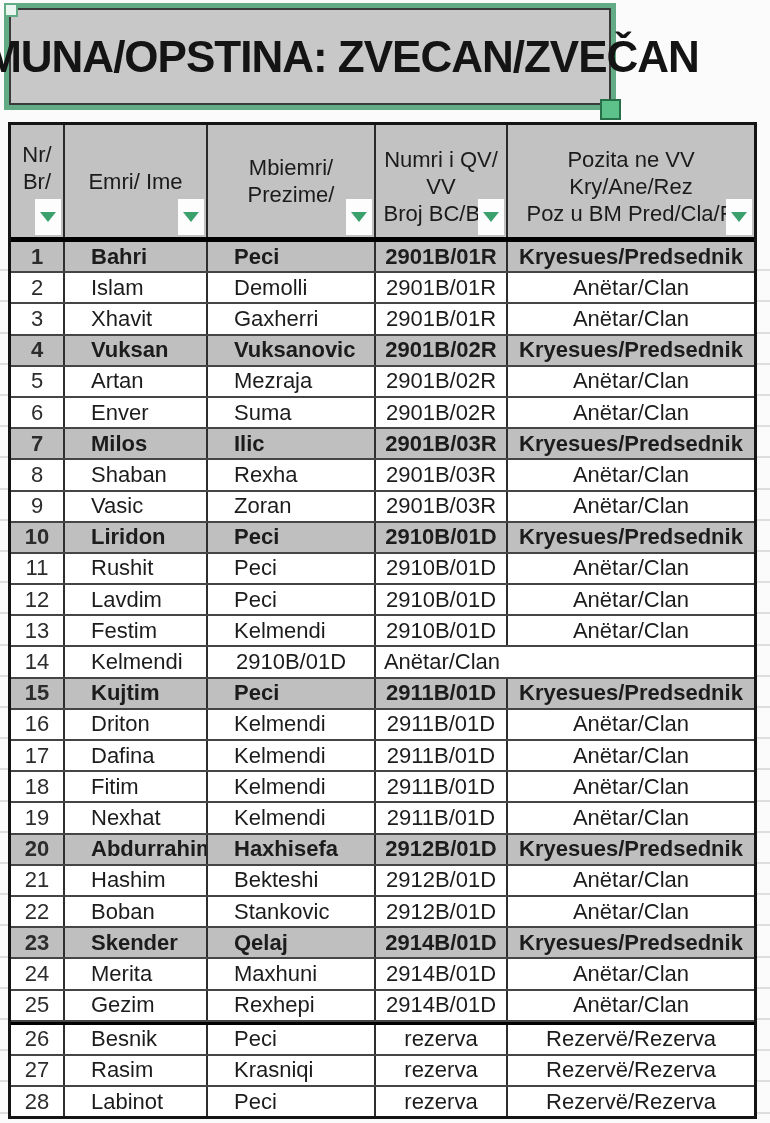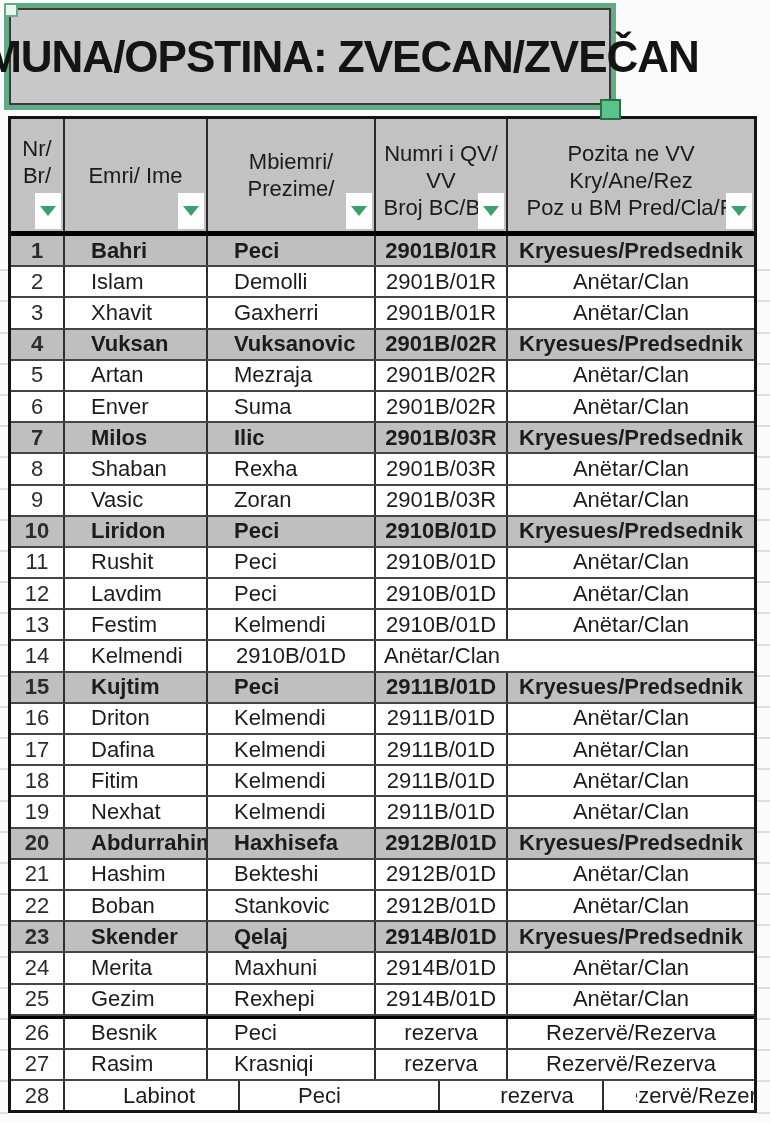"Nr/" .sheet { top: 116px -> 122px }
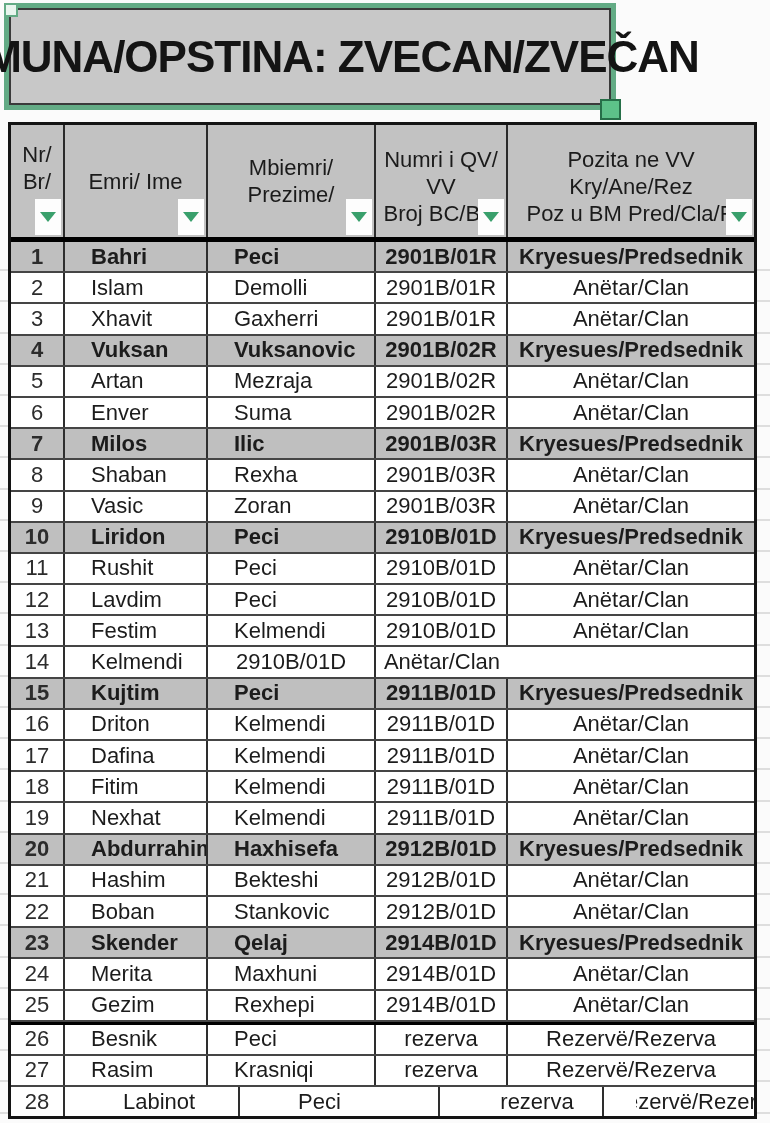"28" .trow:last-child { gap: 32px -> none }
